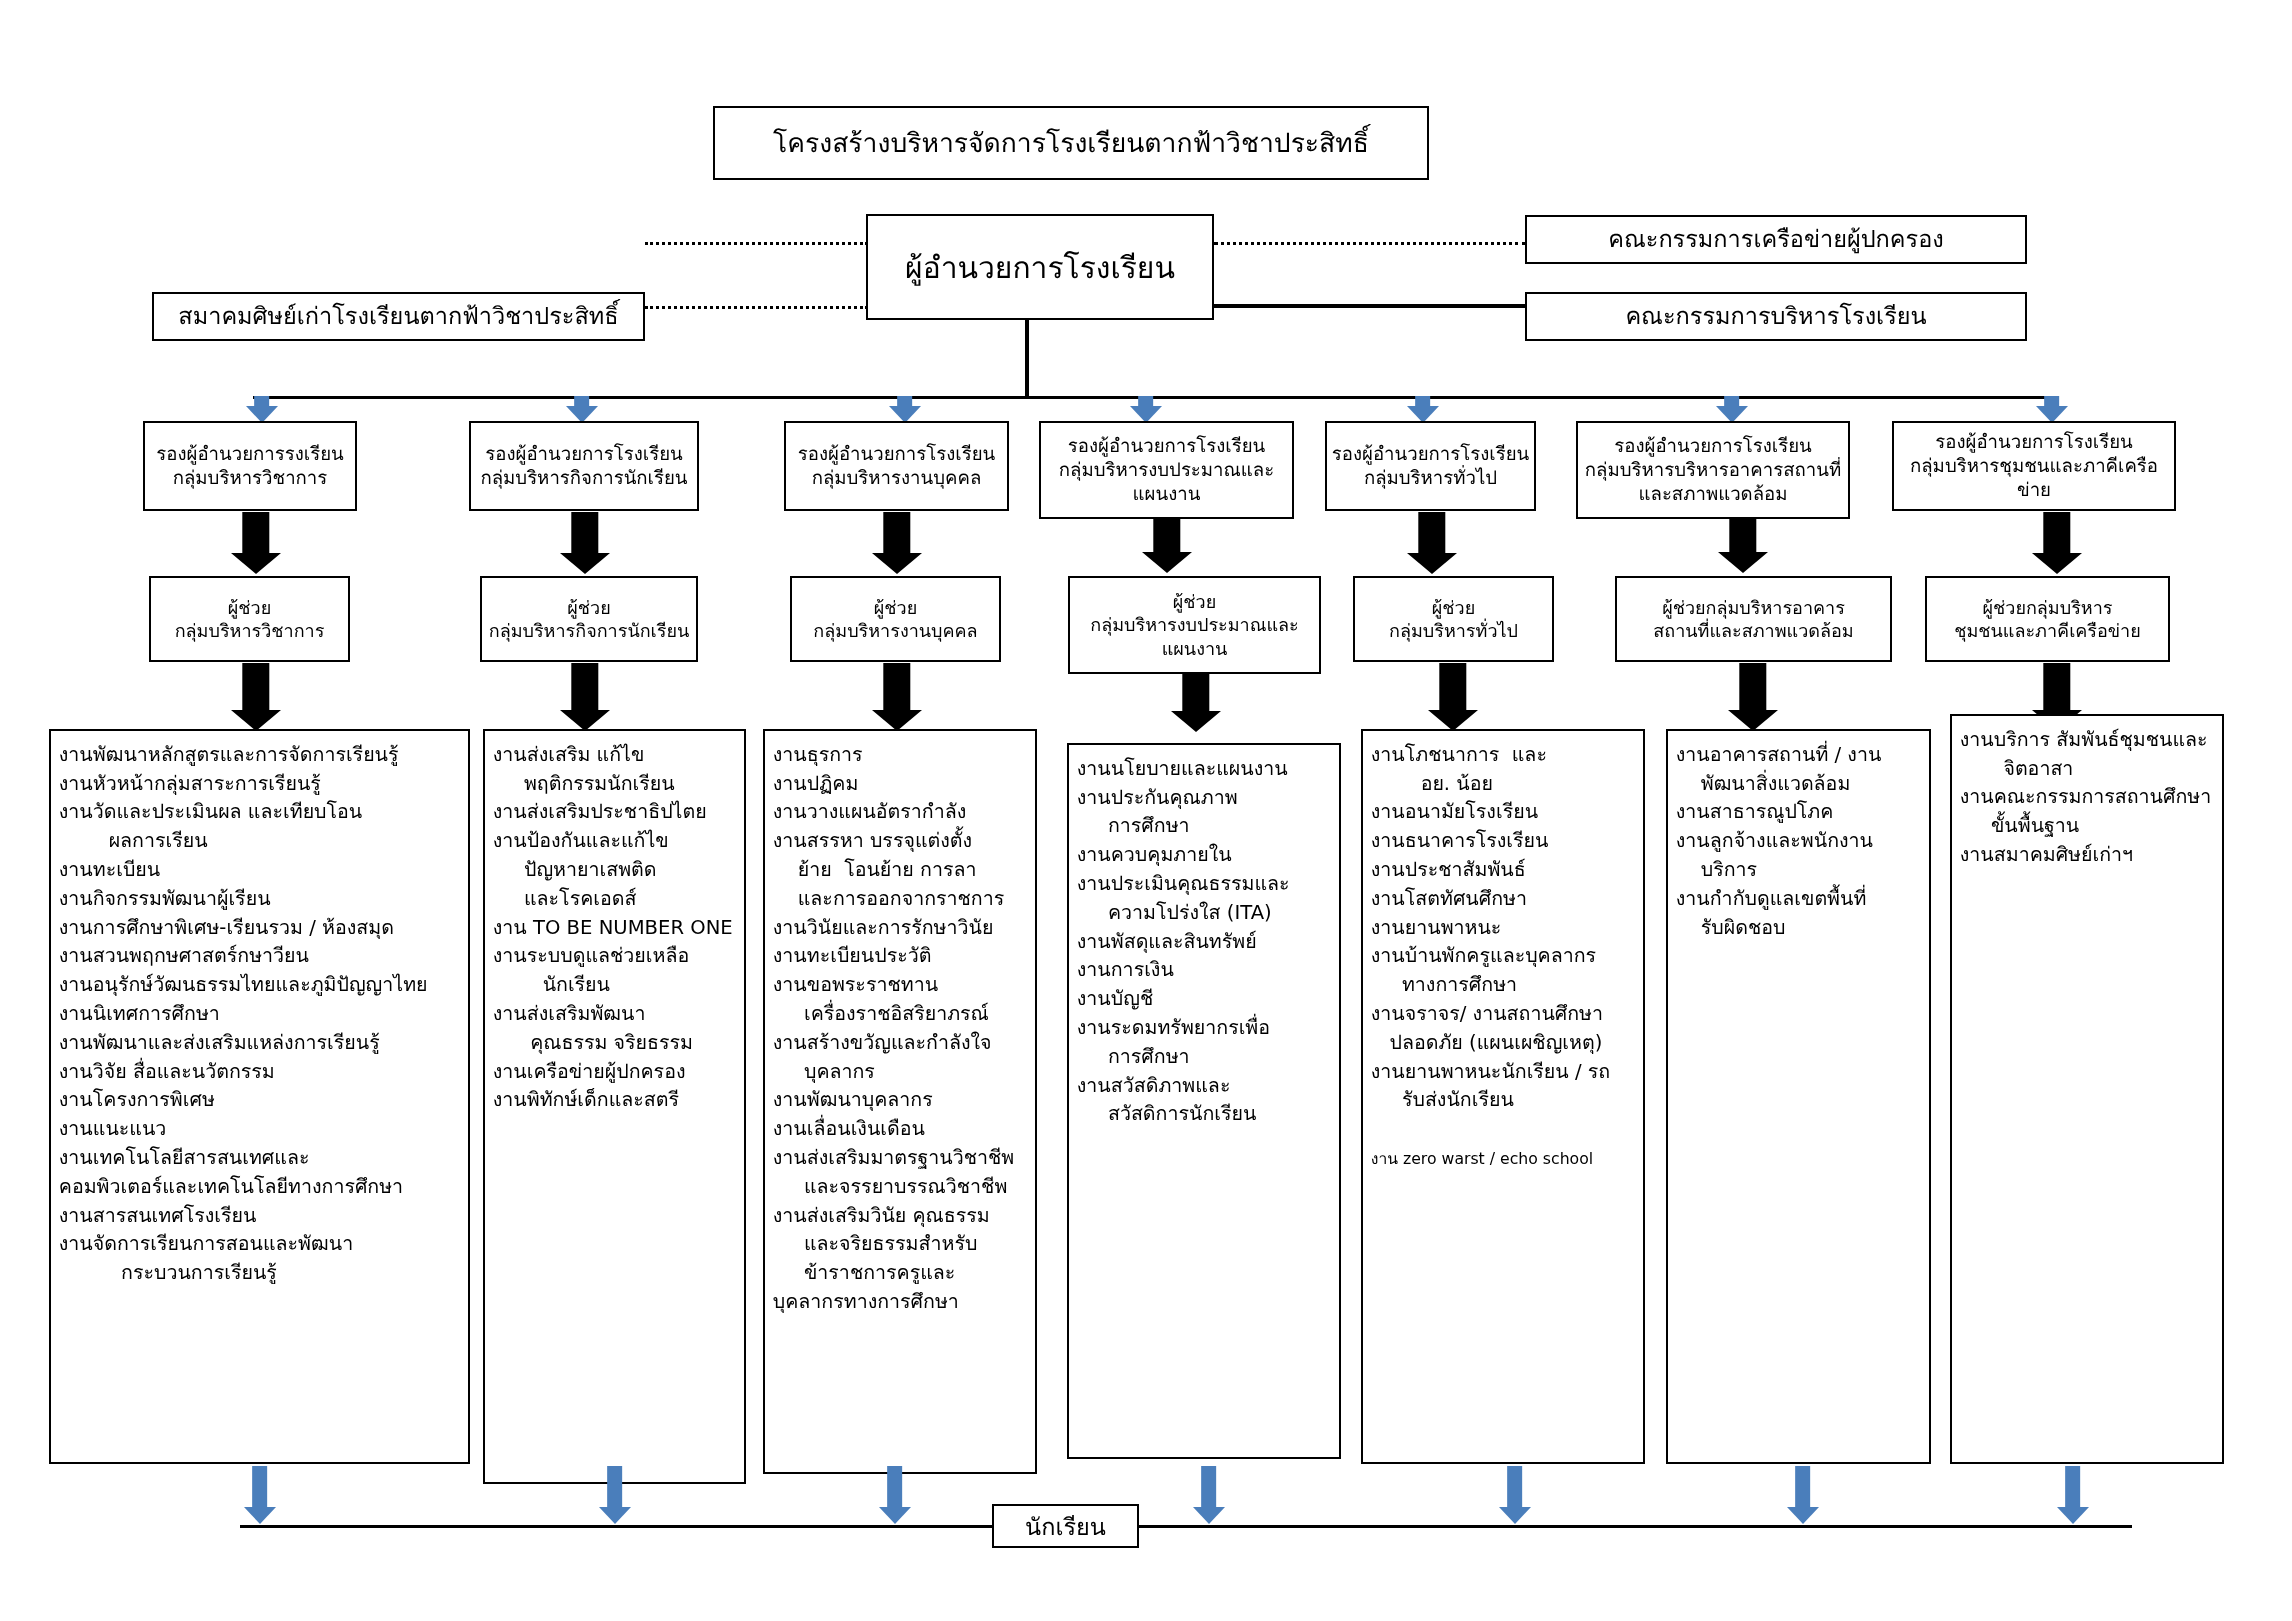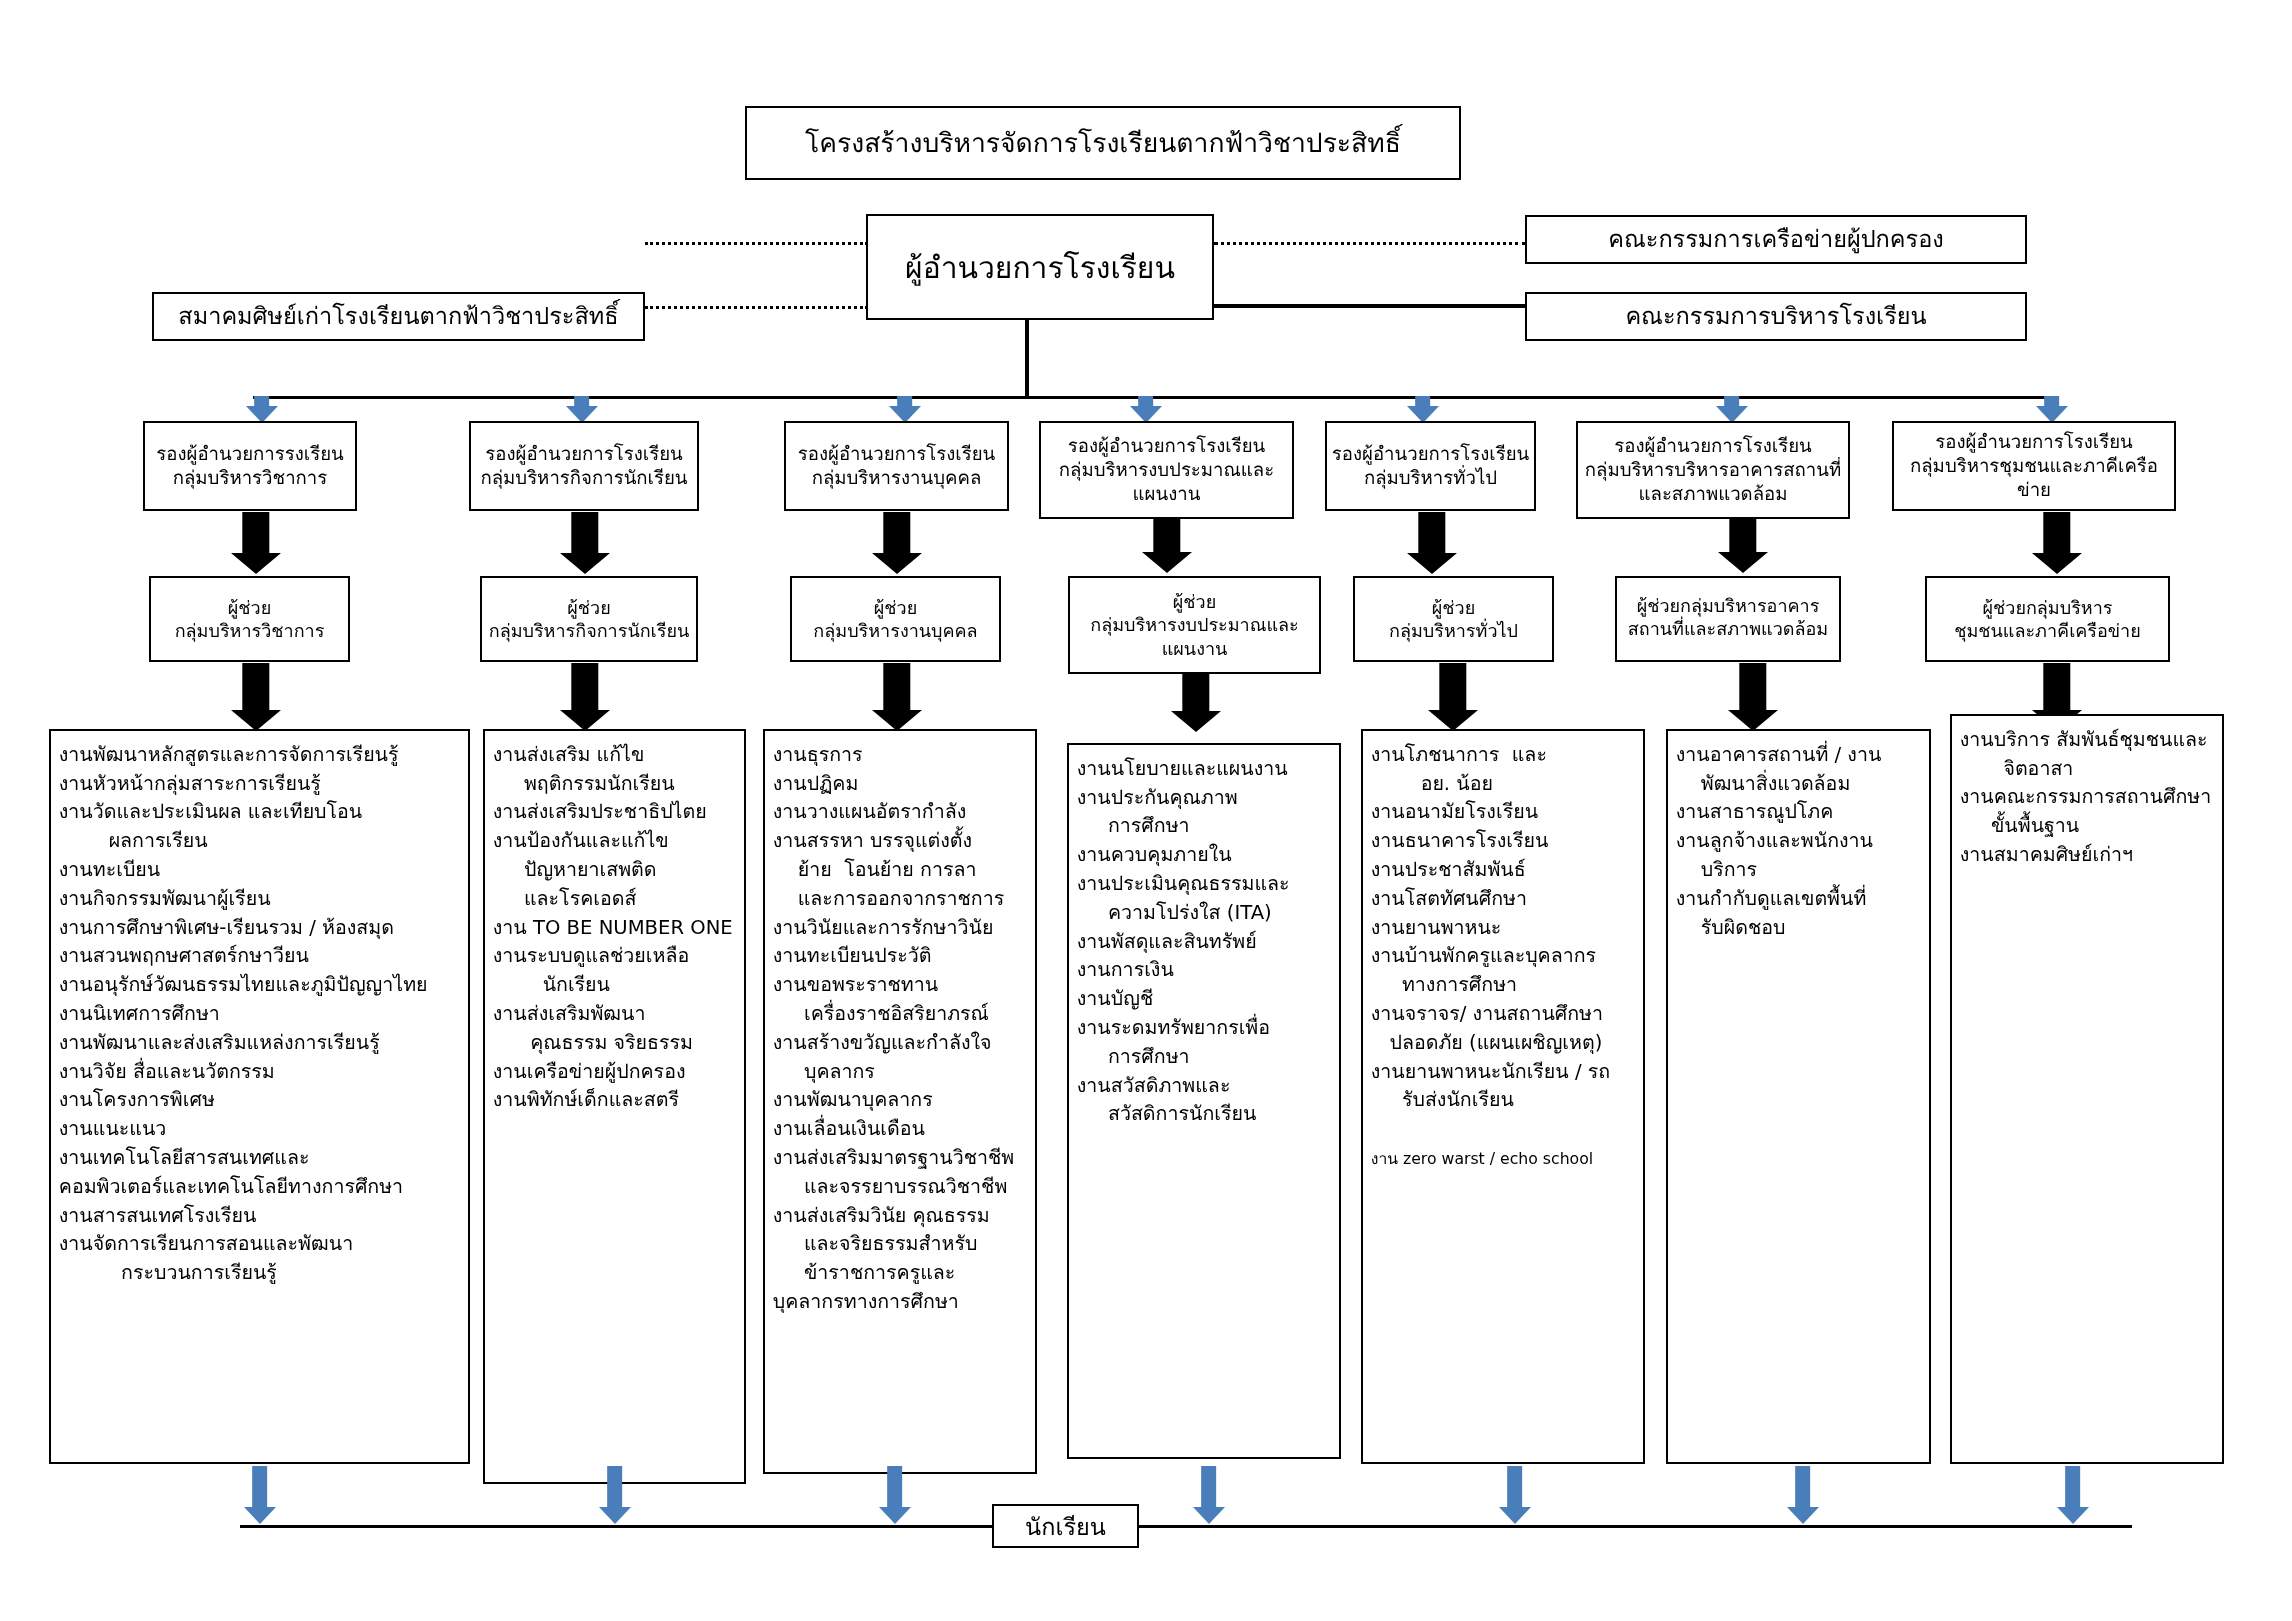"โครงสร้างบริหารจัดการโรงเรียนตากฟ้าวิชาป" #title-box { margin-left: 32px -> none }
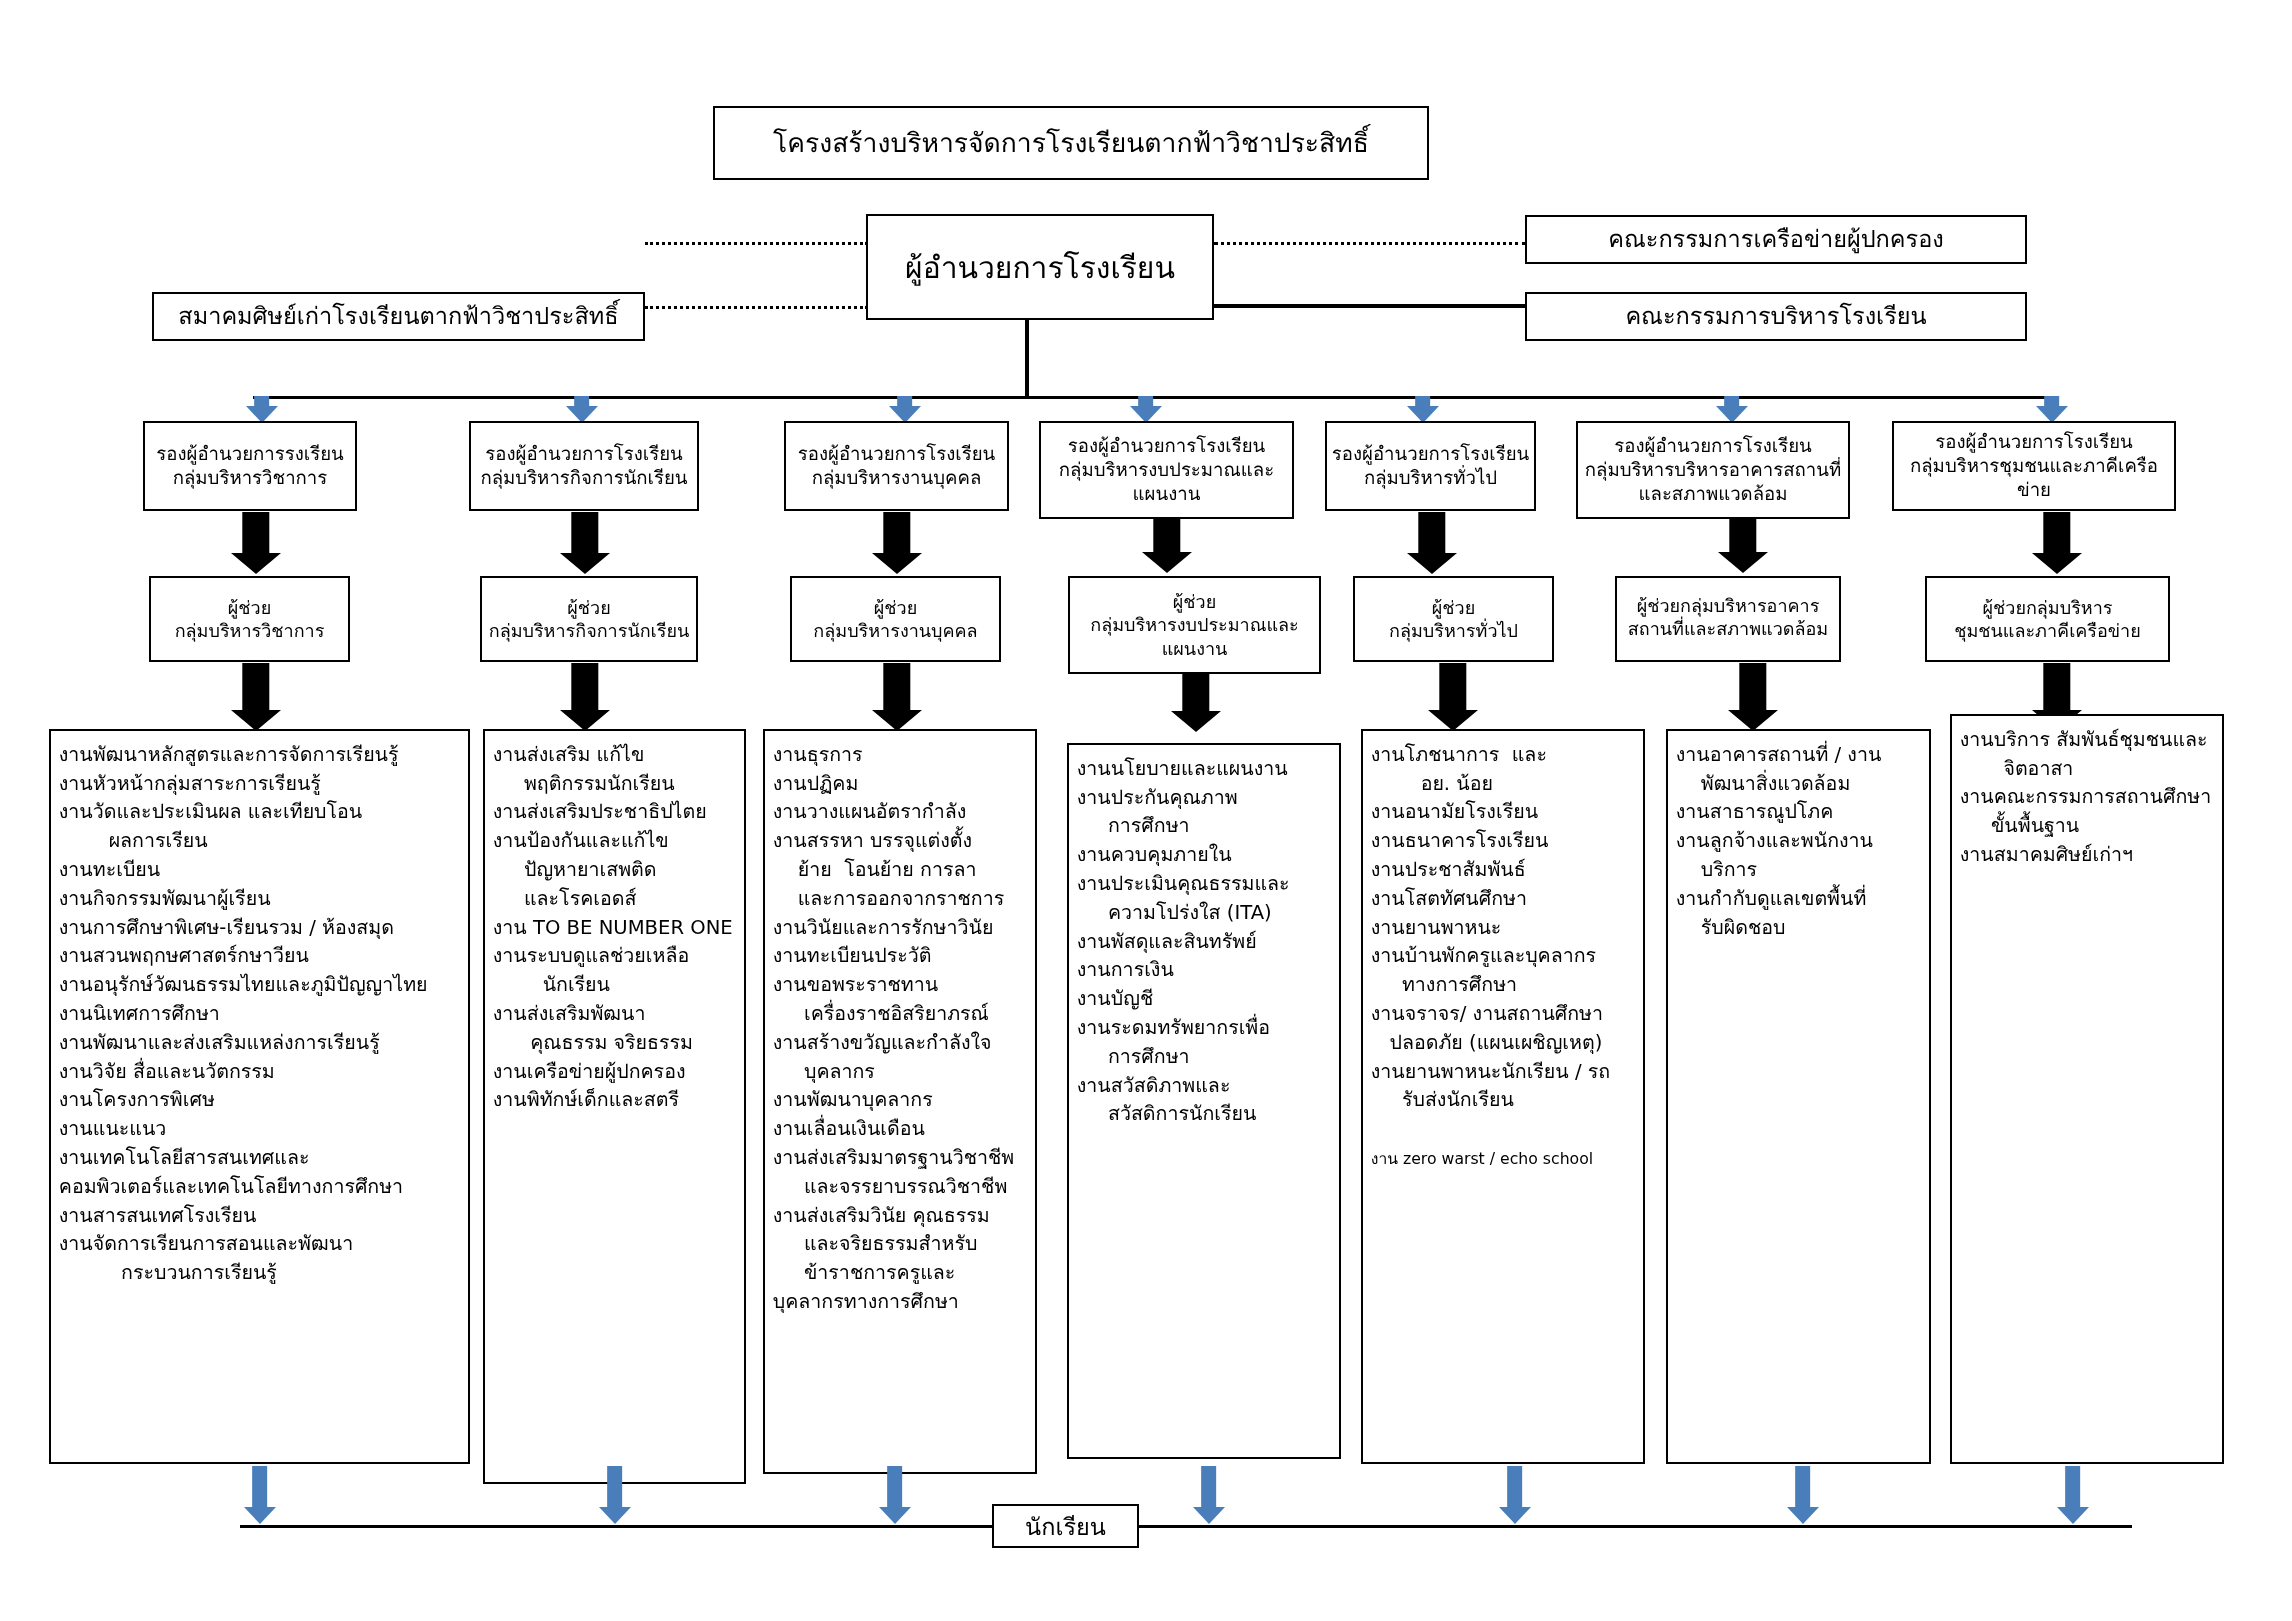"ผู้ช่วยกลุ่มบริหารอาคาร" div.box { font-family: Liberation Mono, monospace -> none; width: 226px -> 277px }
